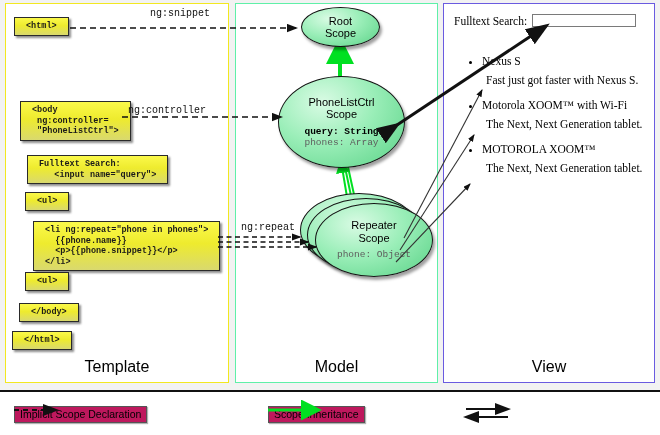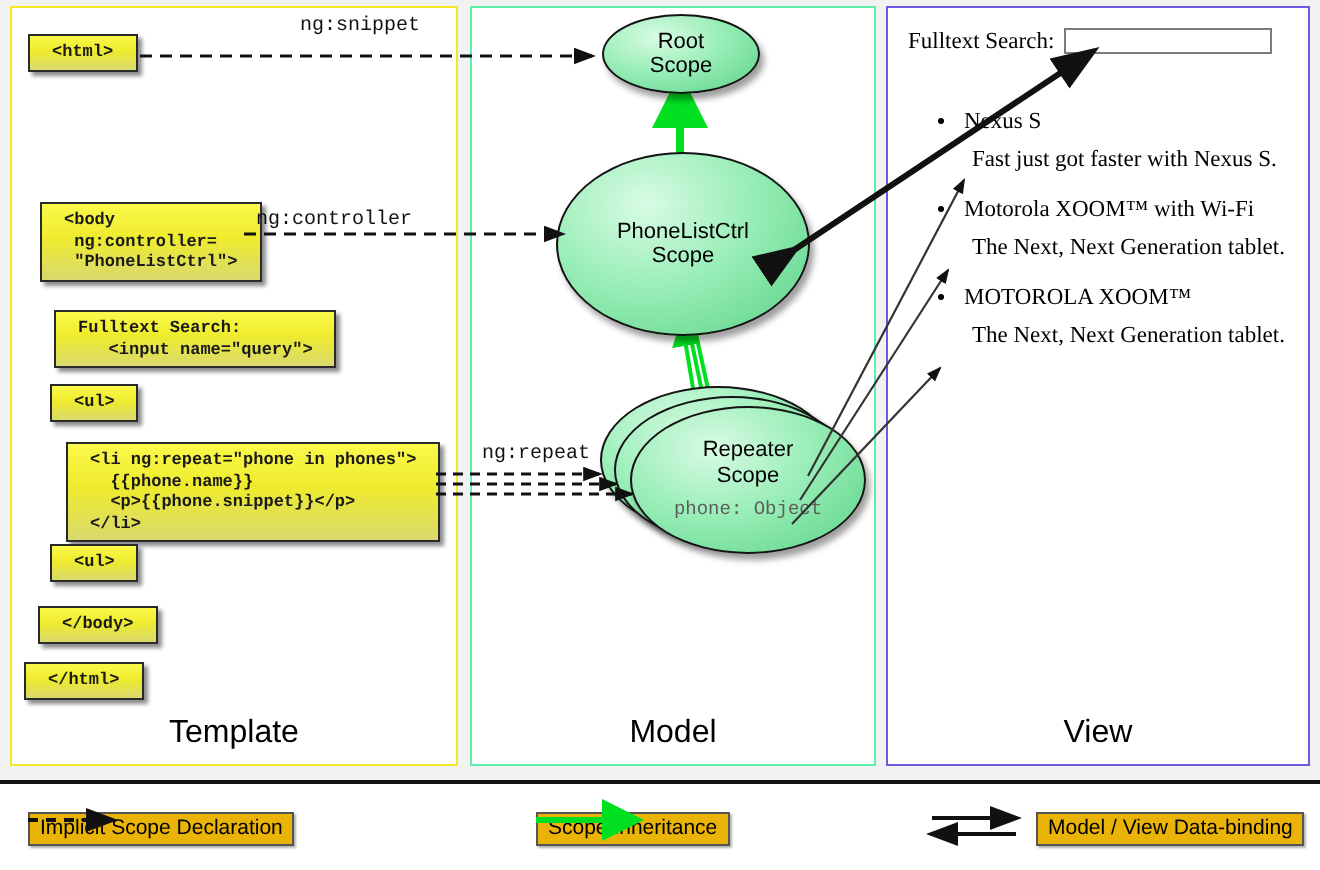"query: String" div.ell-props { html: none -> <div> <div>query: String</div> <div>phones: Array</div> </div> }
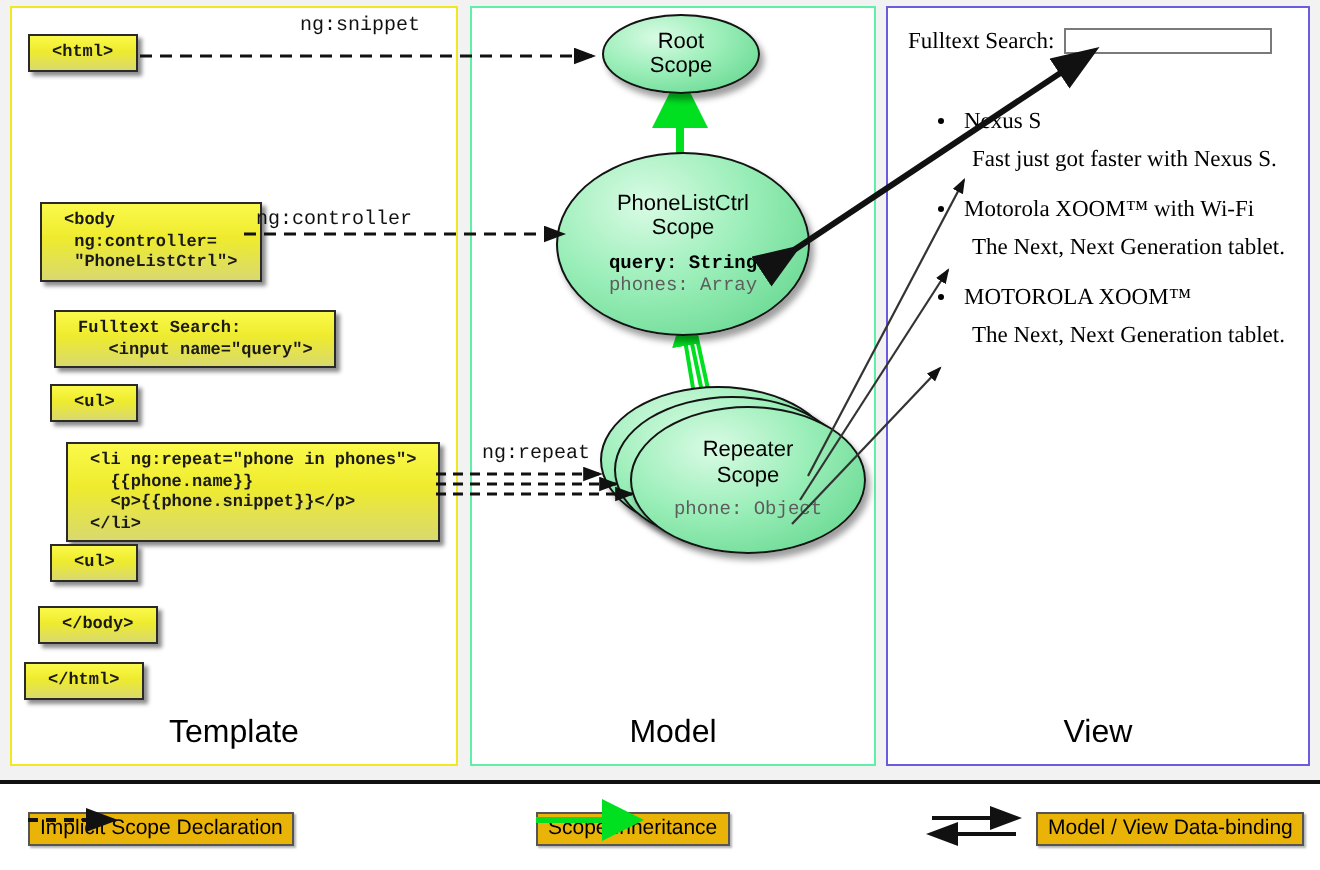"Implicit Scope Declaration" .legend-label { background: #eab308 -> #be185d }
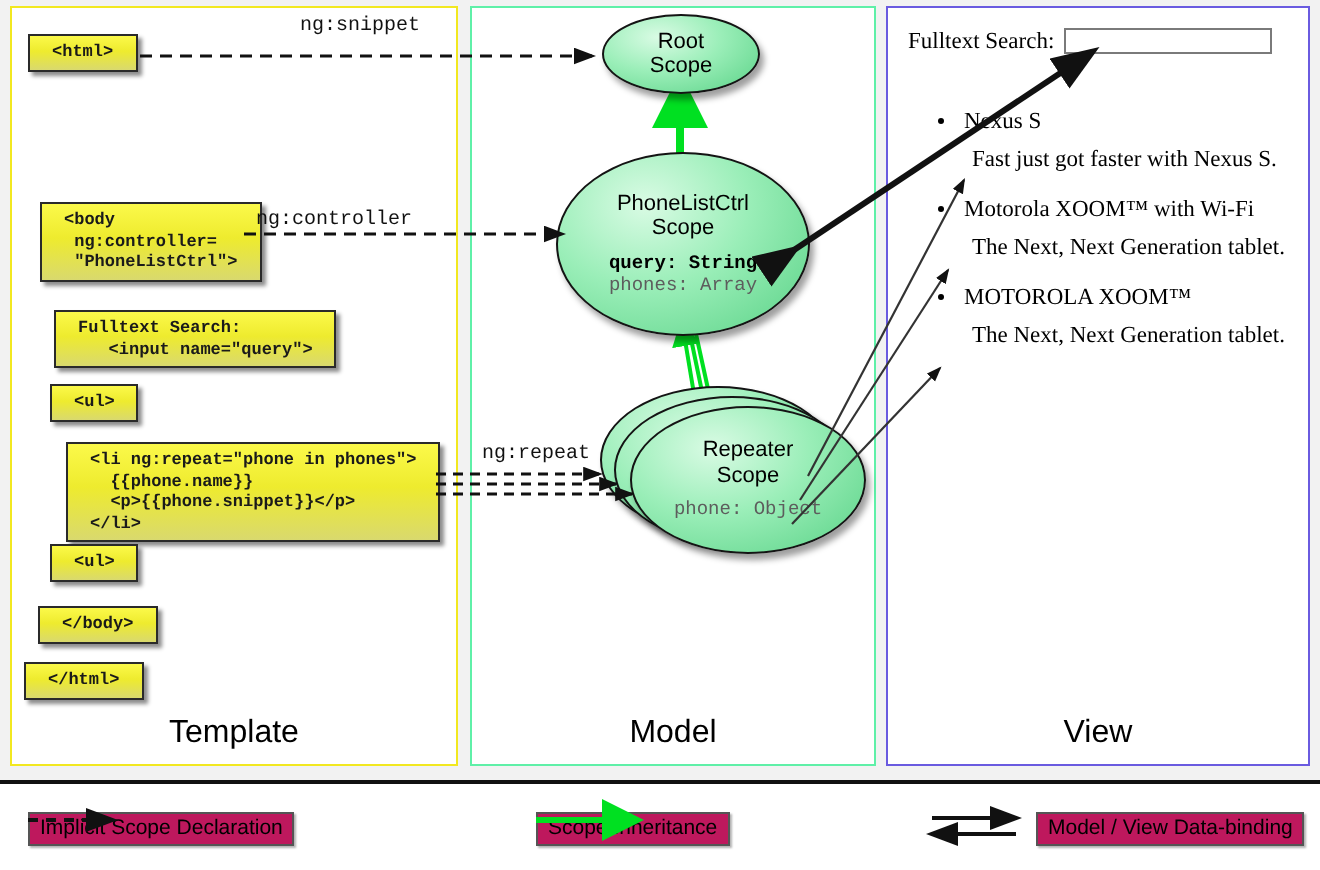"Model / View Data-binding" span.legend-label { html: <span>Model / View Data-binding</span> -> none }
